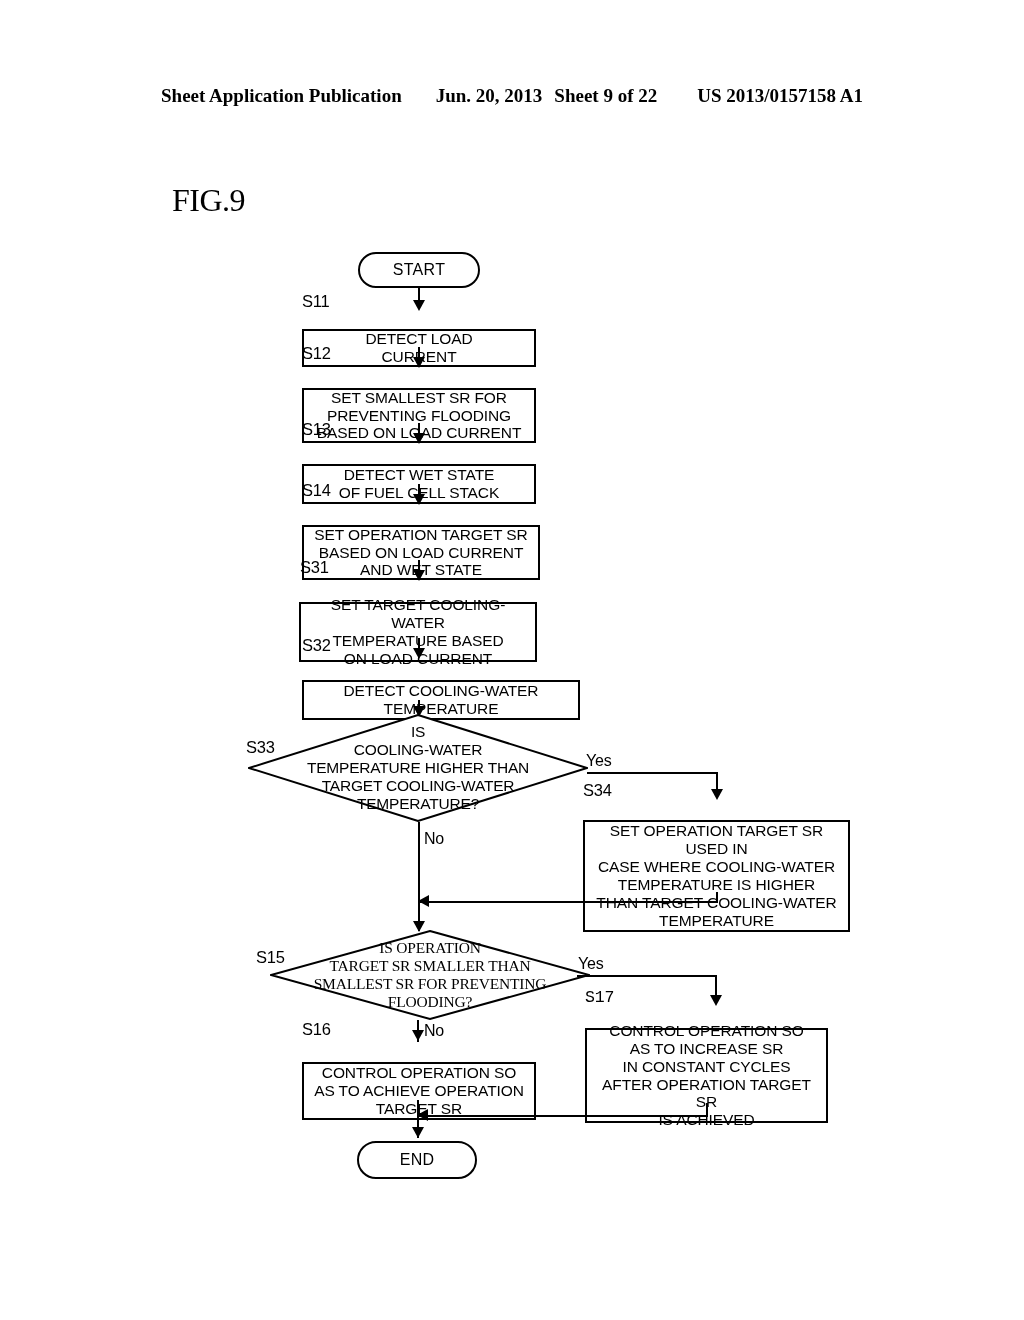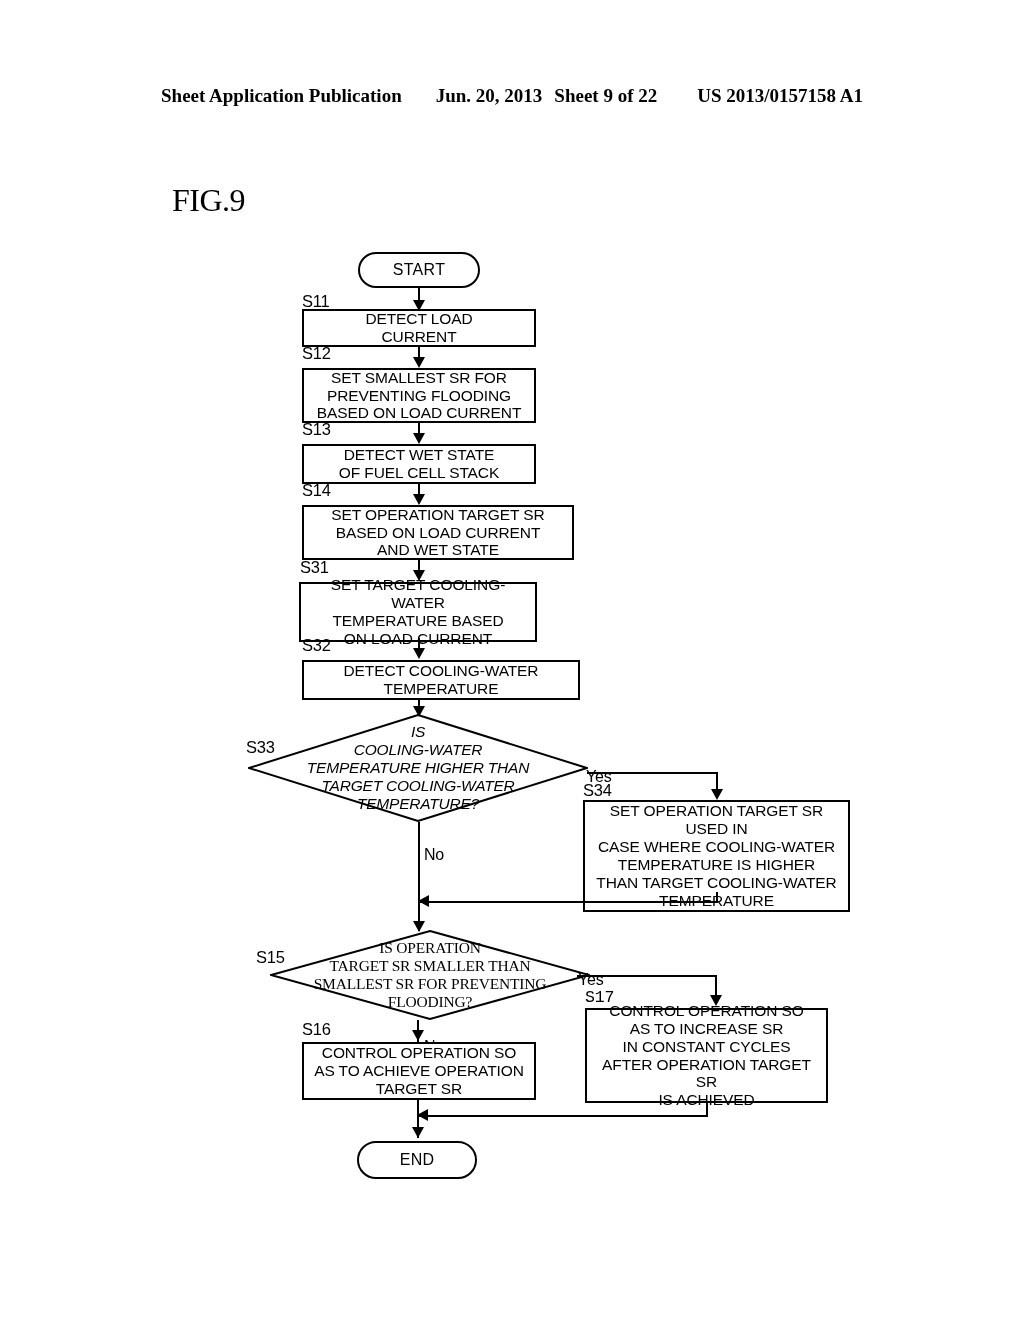"DETECT LOAD" .node { margin-top: none -> 20px }
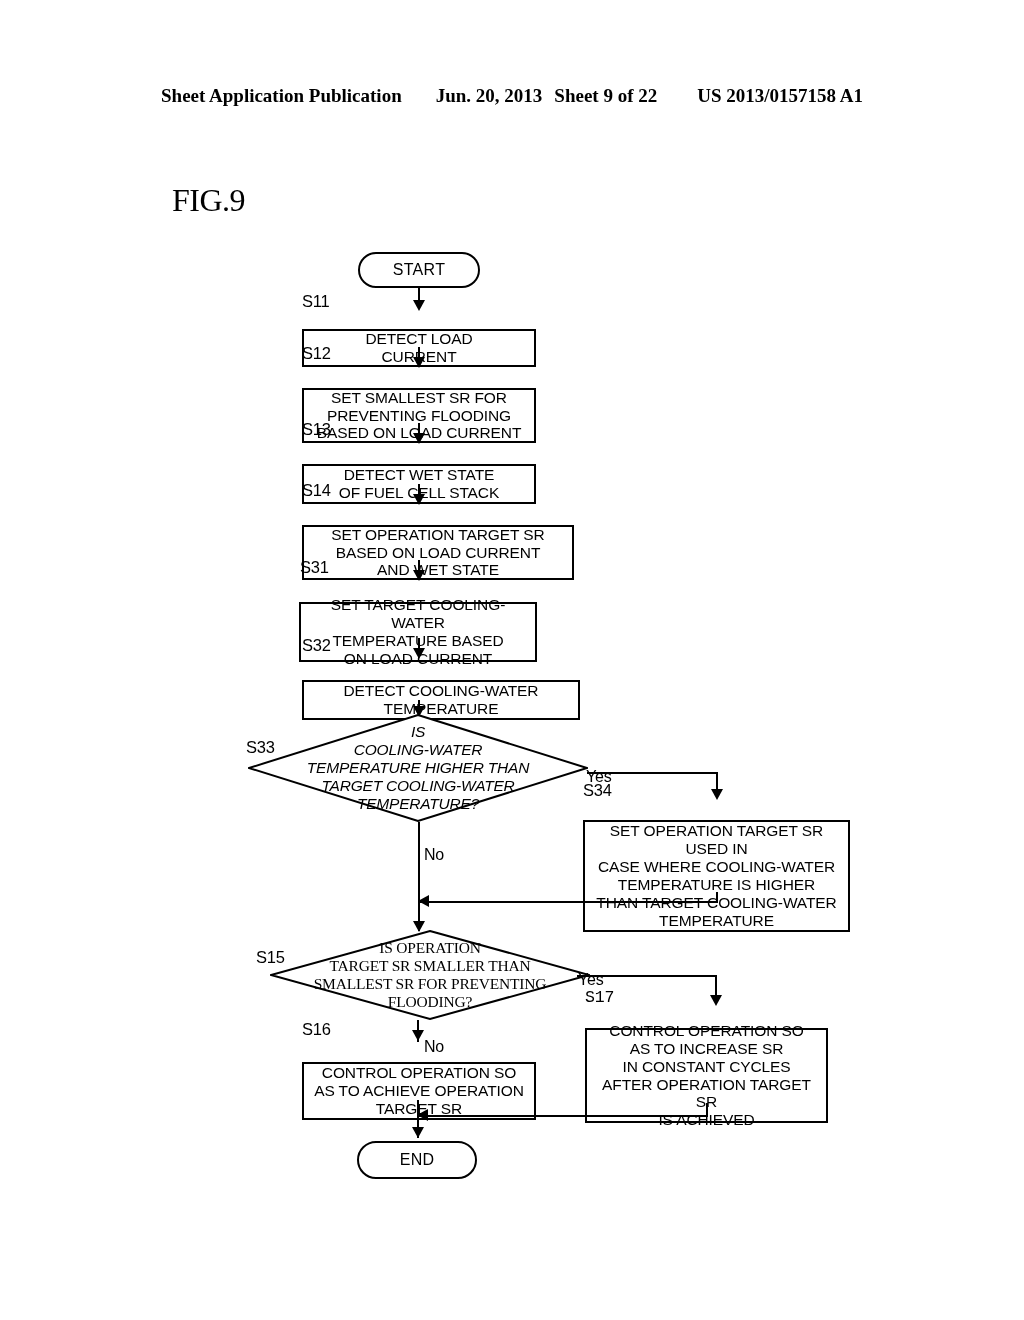"SET OPERATION TARGET SR" div.node { width: 272px -> 238px }
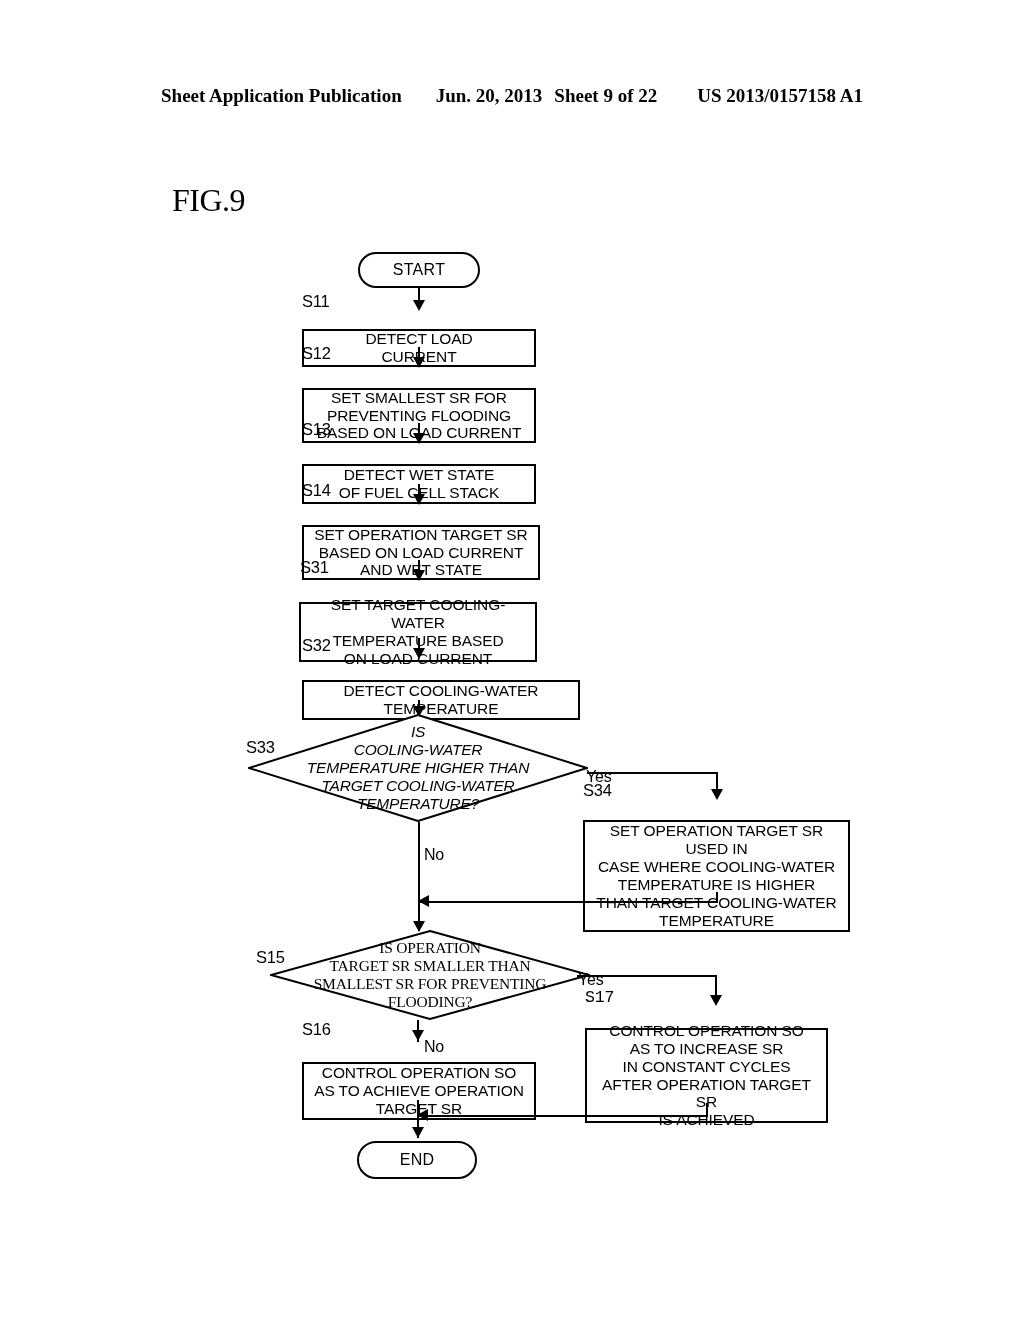"IS" div.diamond { font-style: italic -> none }
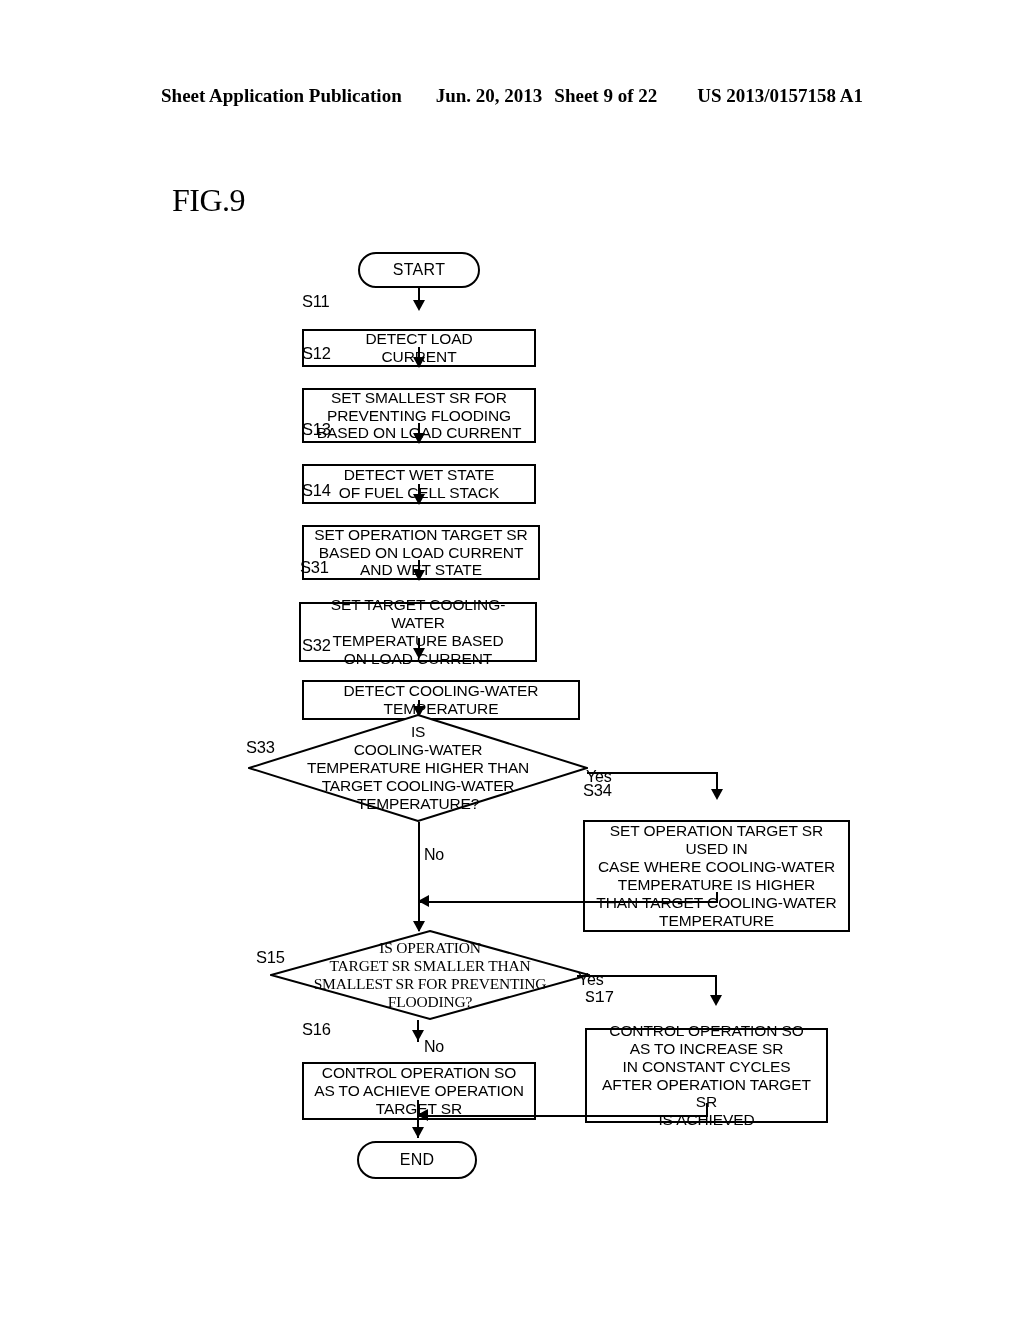"Yes" .branchlabel { margin-top: 16px -> none }
